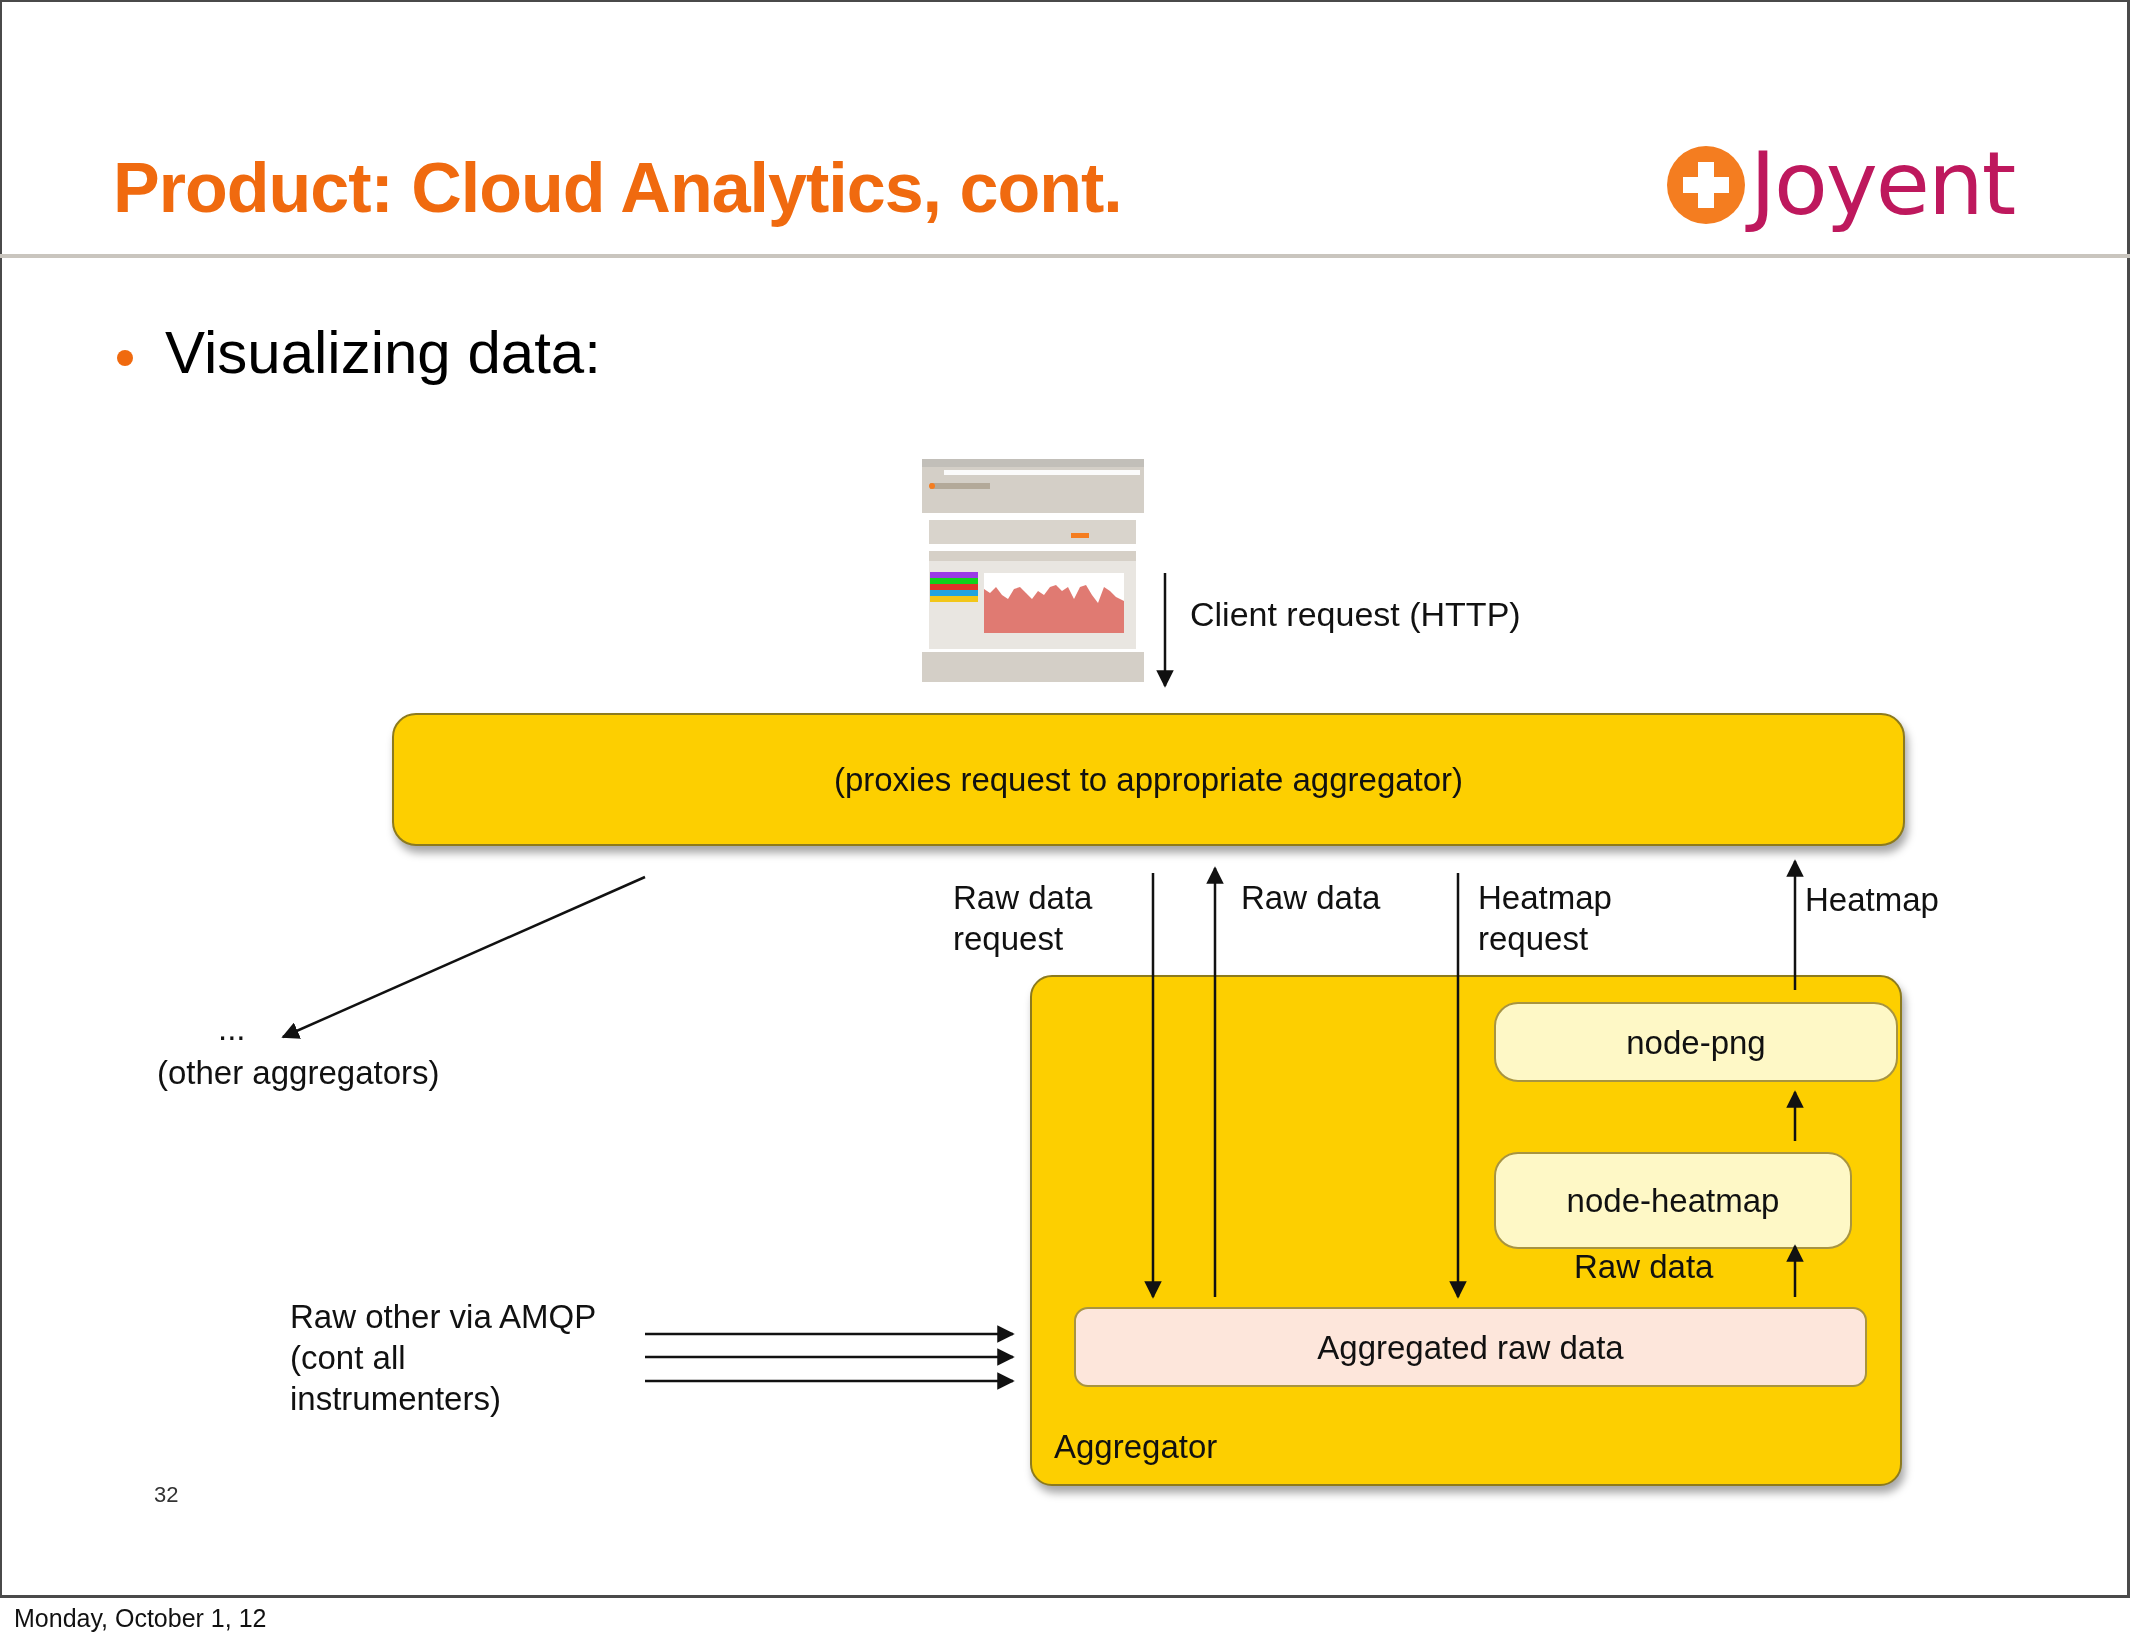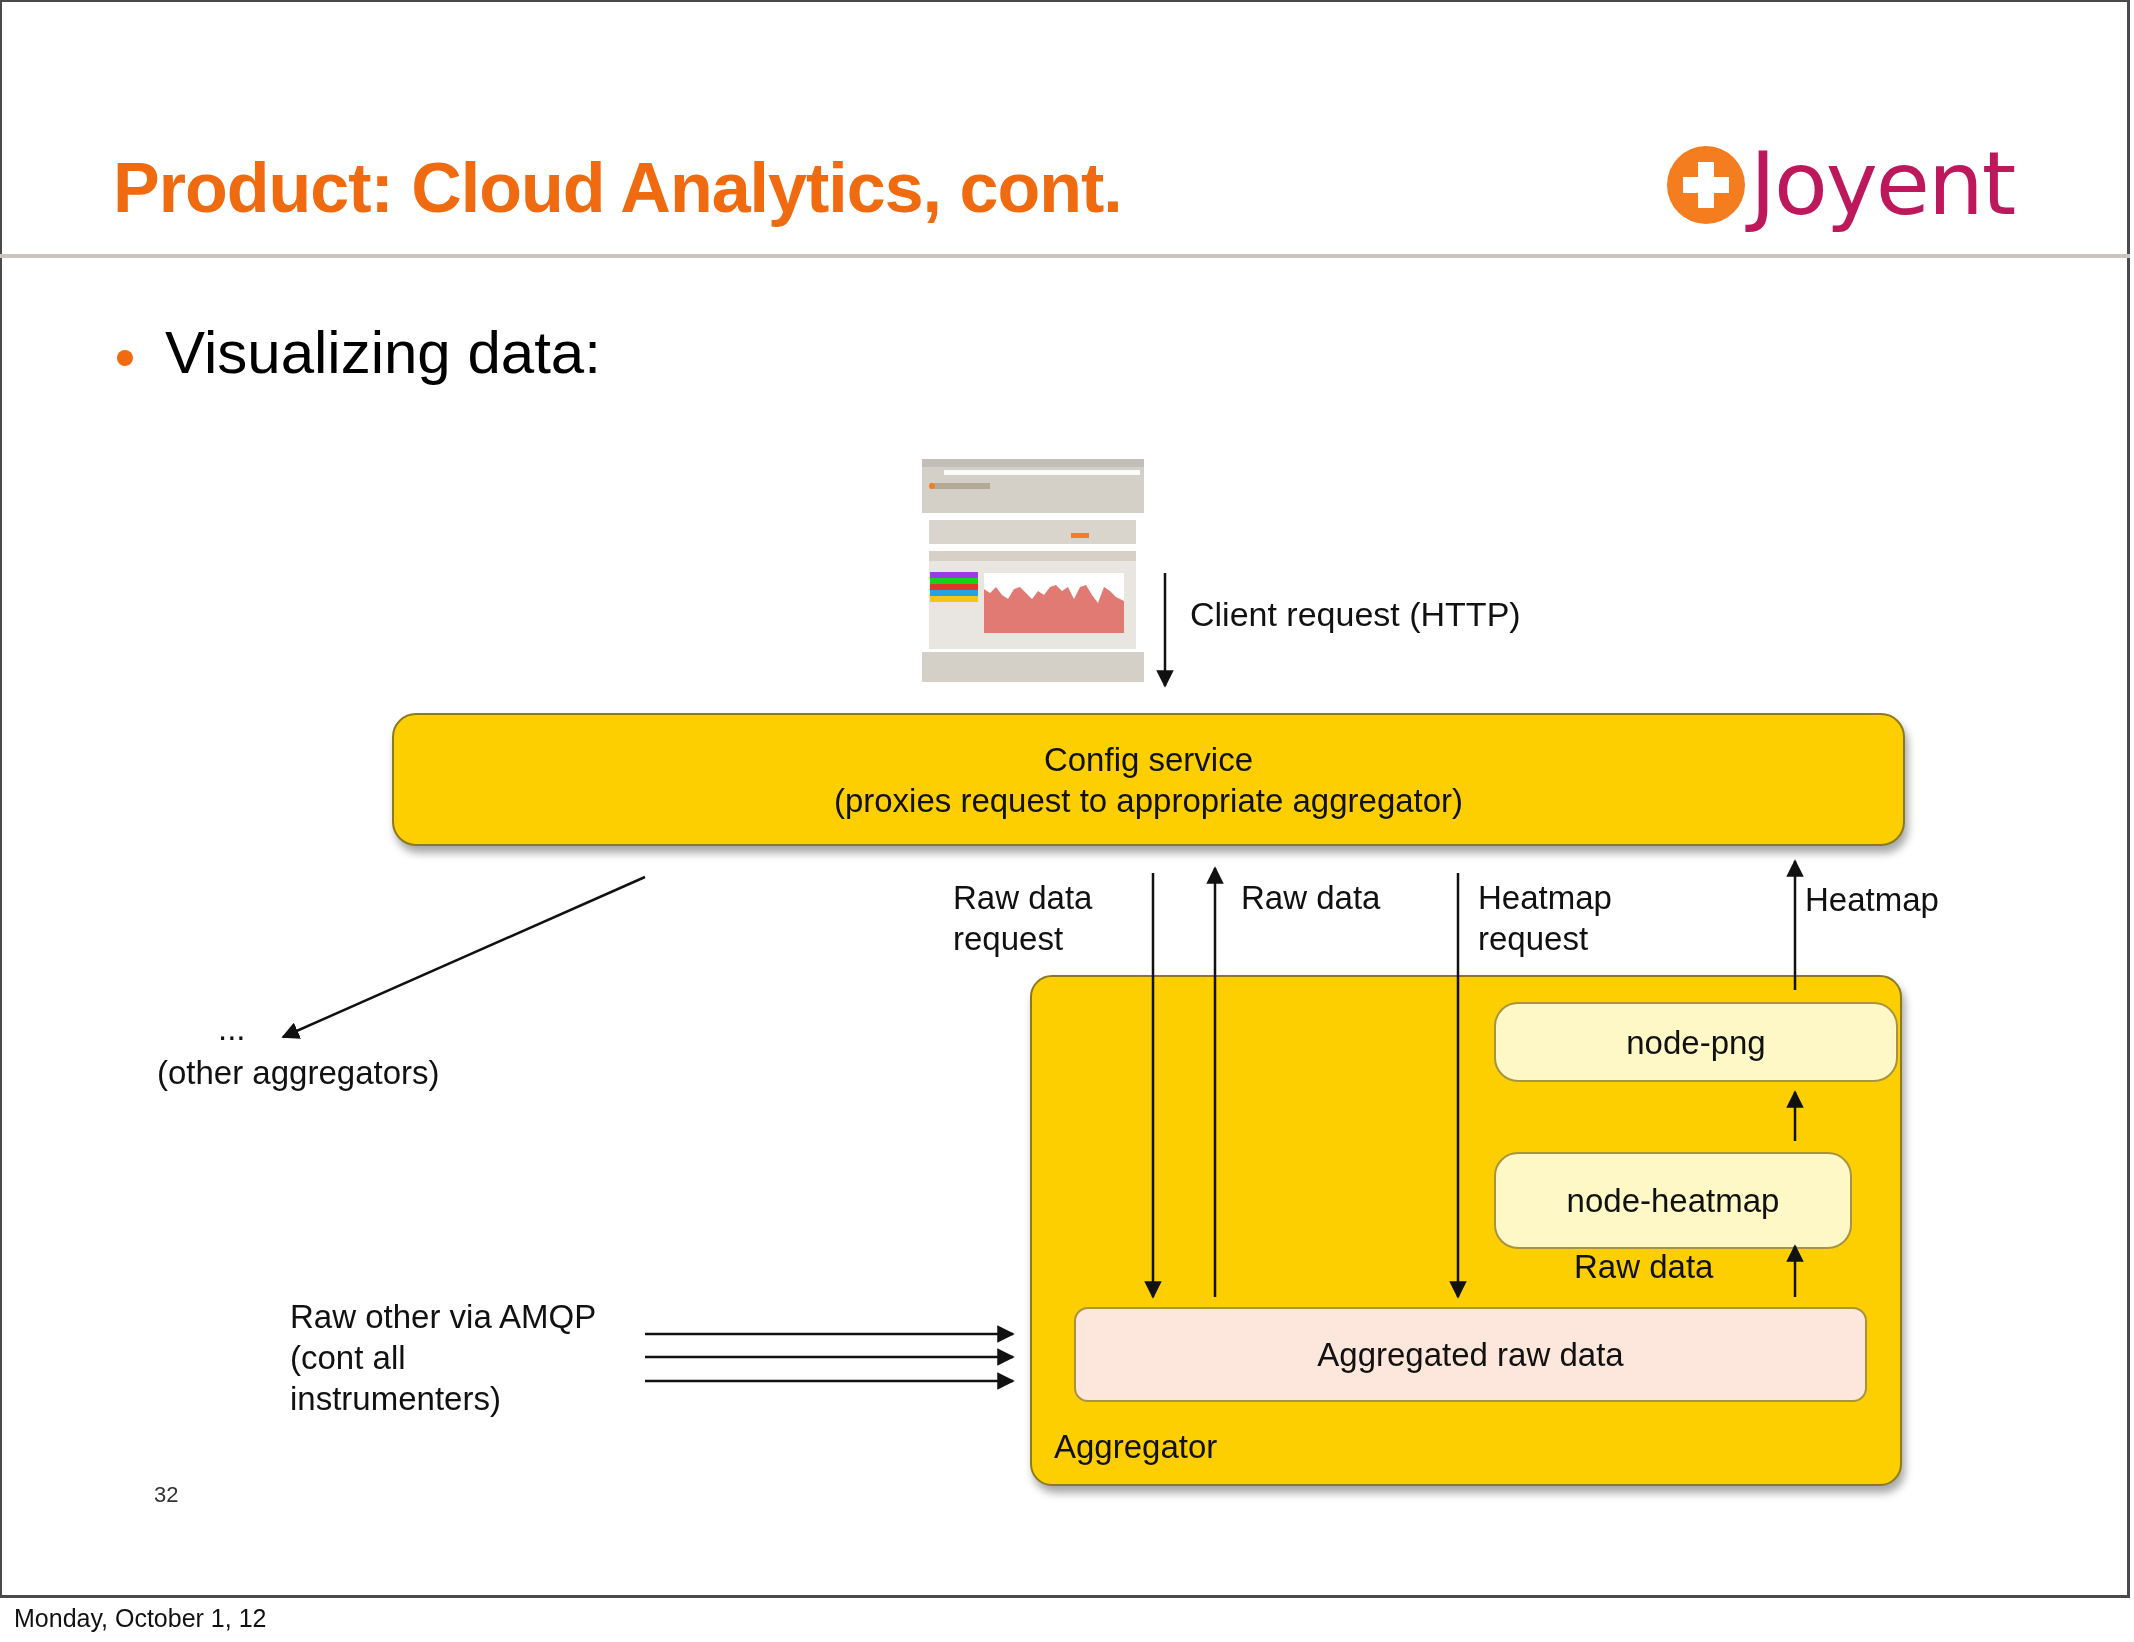"Config service" div.lbl { html: <div>Config service</div> -> none }
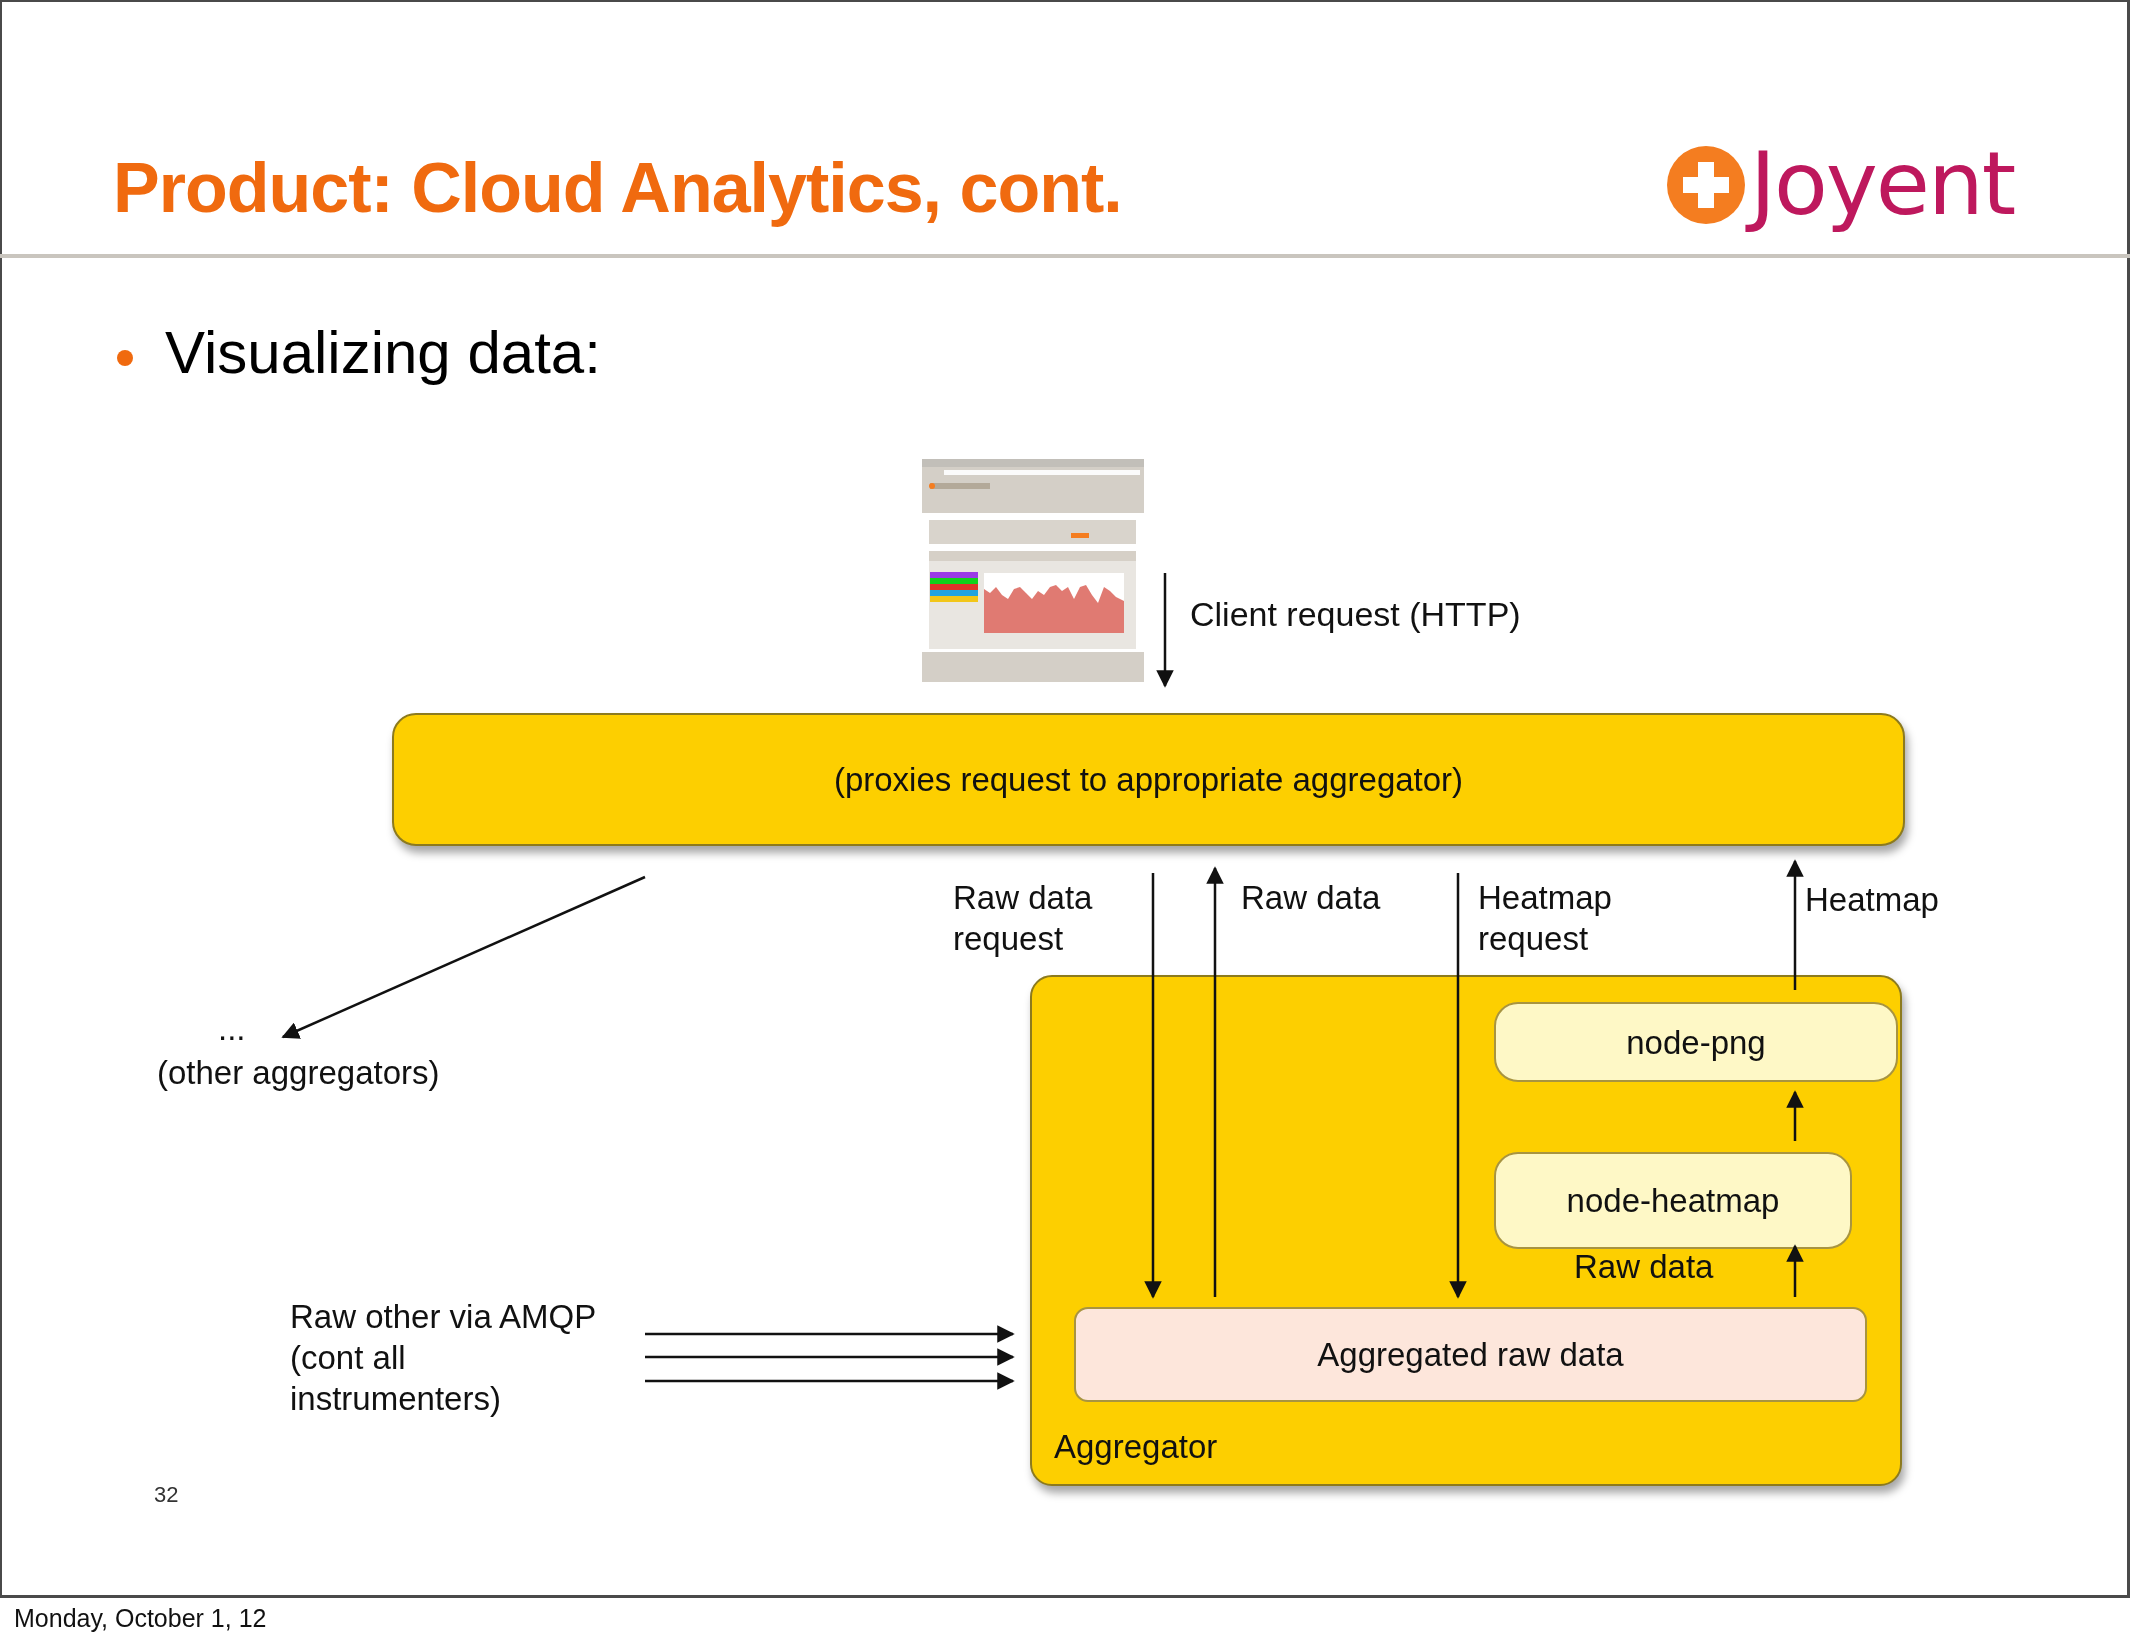"Aggregated raw data" .agg-raw { height: 95px -> 80px }
